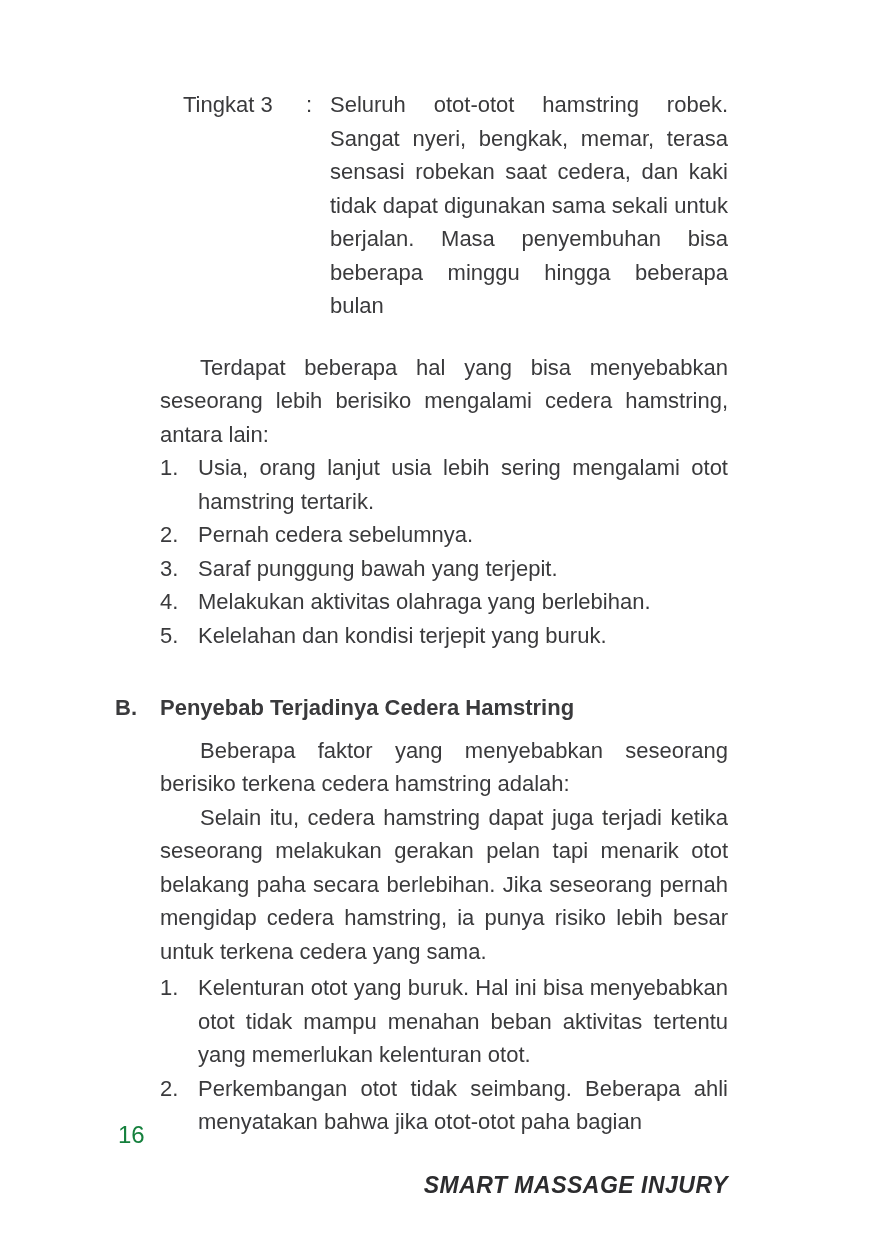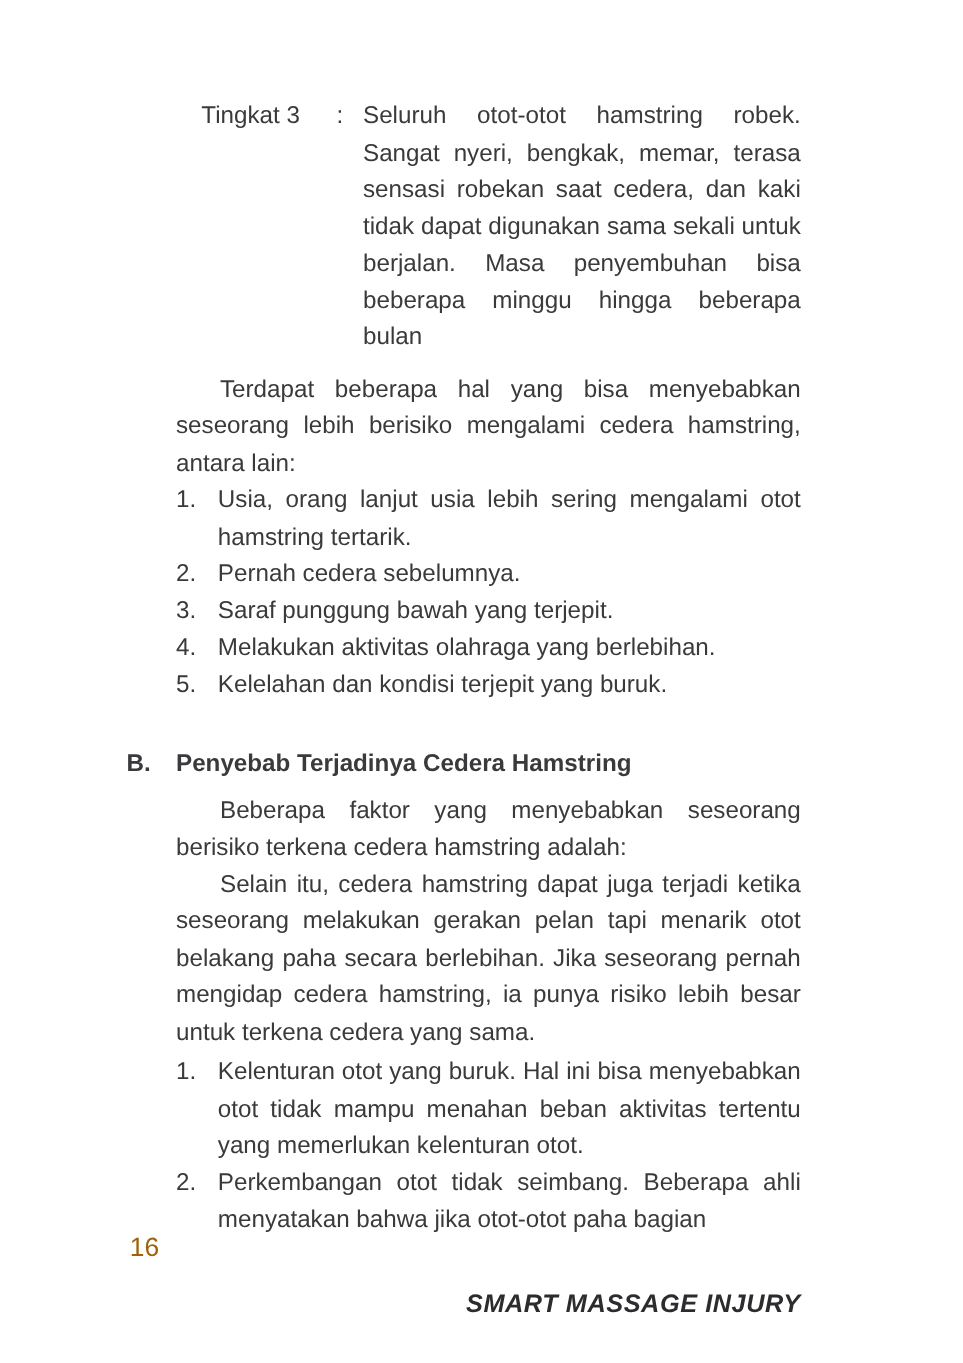"Terdapat beberapa hal yang bisa" .para-risk-intro { margin-top: 14px -> 28px }
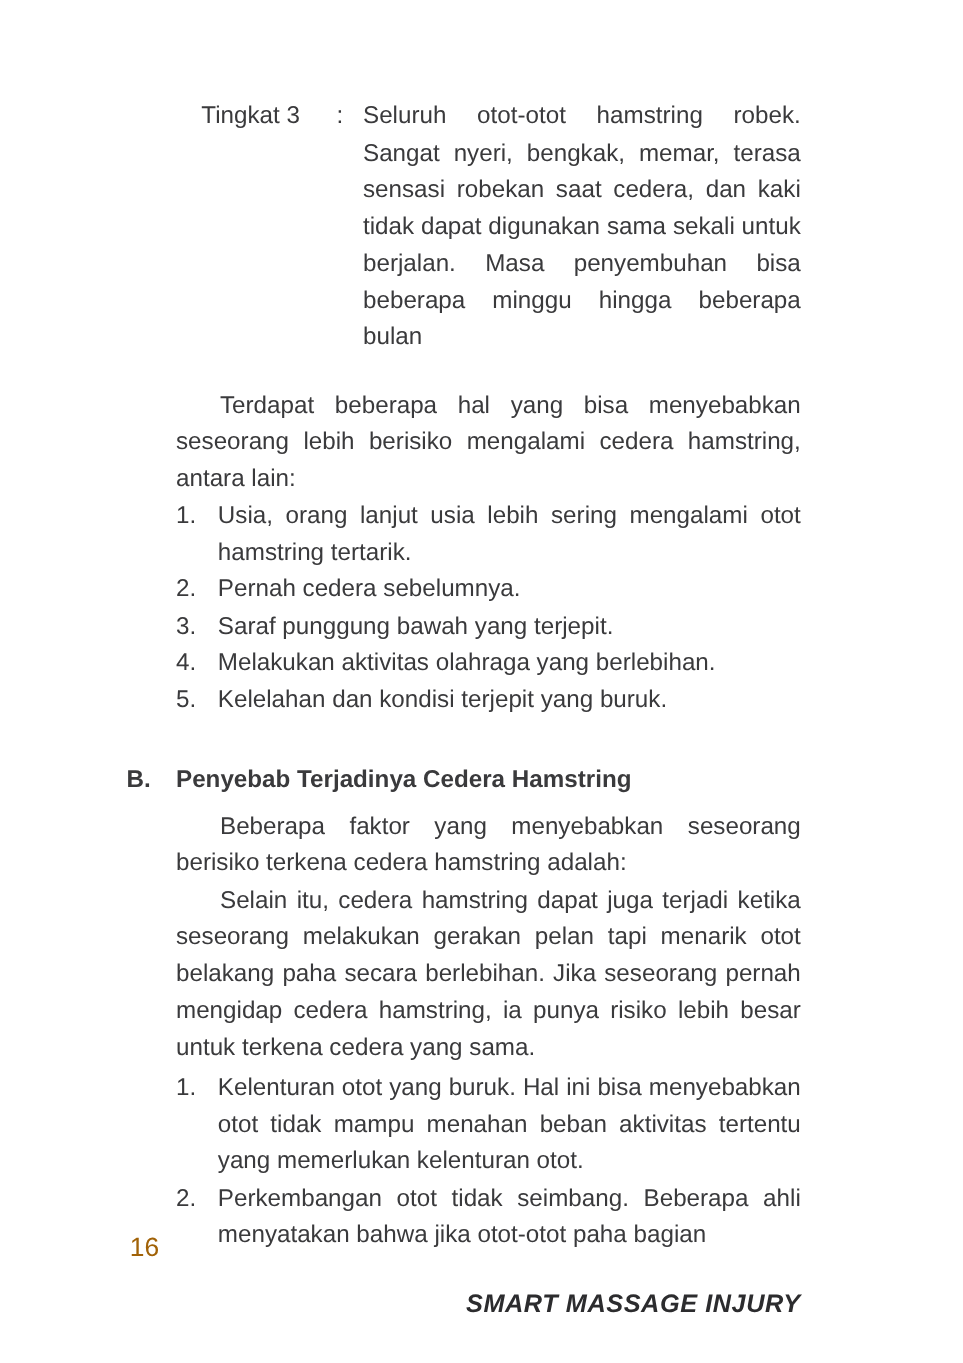"16" .footer-page-number { color: #a16207 -> #15803d }
